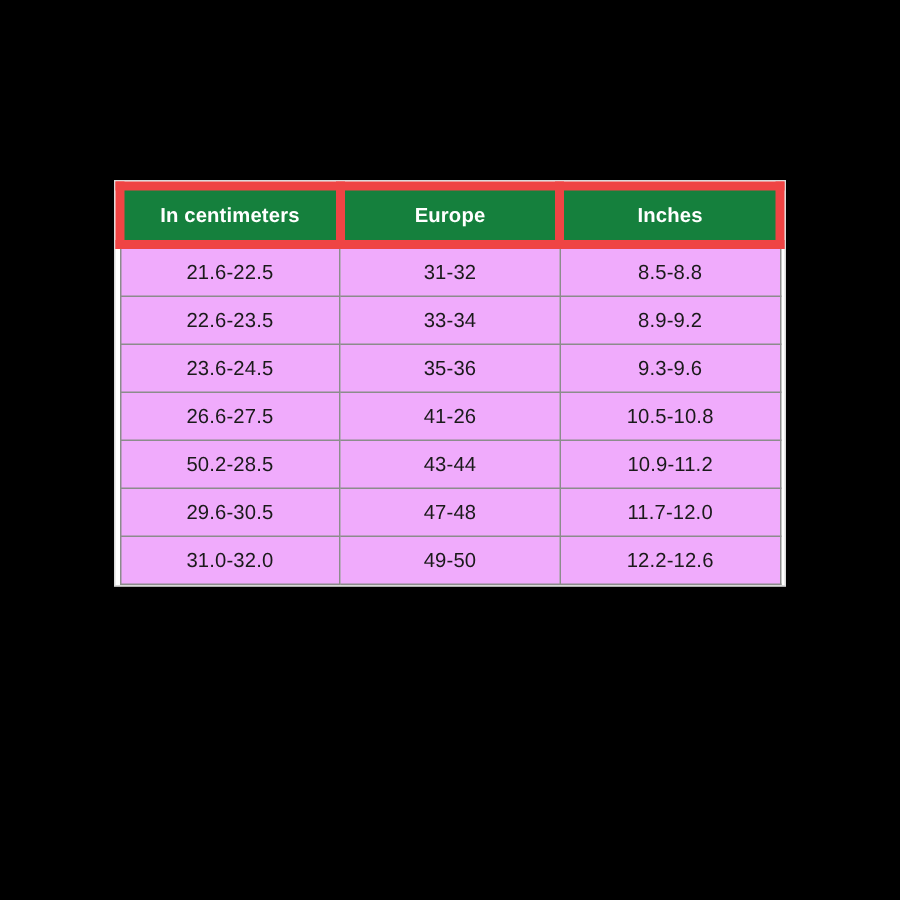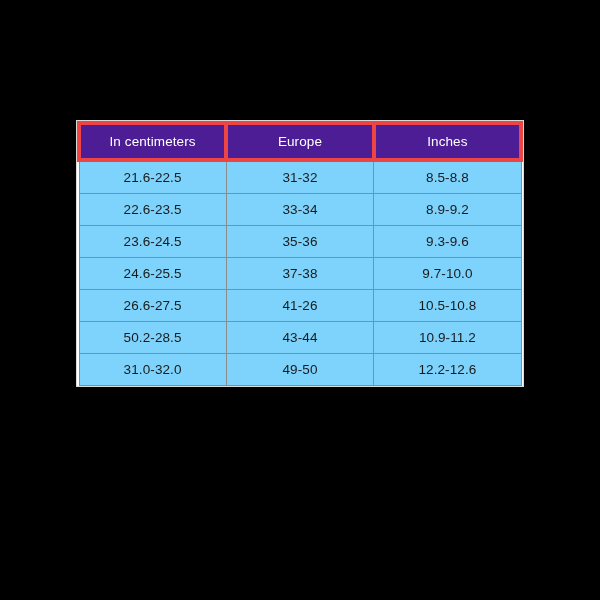"In centimeters" table.size-table th { background: #4c1d95 -> #15803d; border: 4px solid #ef4444 -> 6px solid #ef4444; font-weight: normal -> bold }
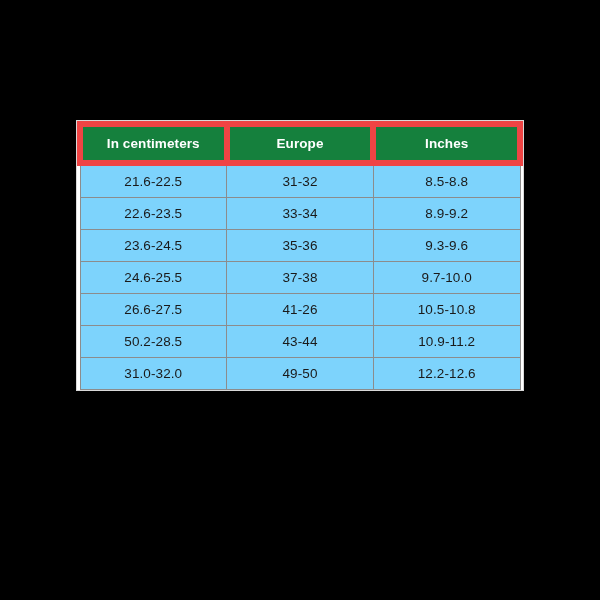"21.6-22.5" table.size-table td { background: #7dd3fc -> #f0abfc }
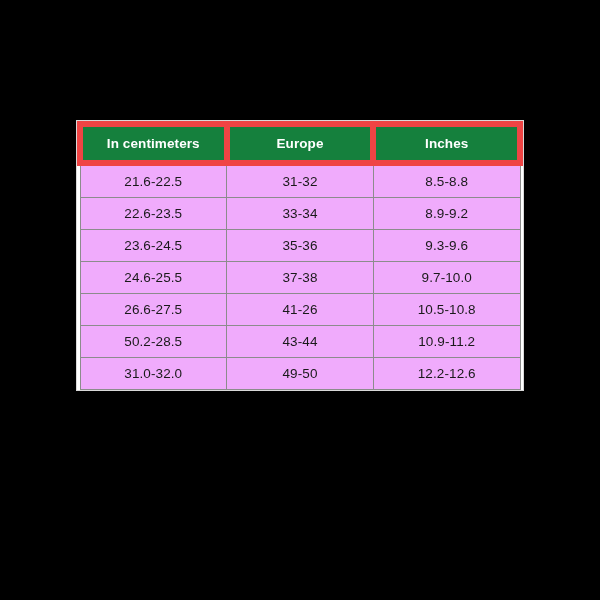"24.6-25.5" tr { html: <tr> <td>24.6-25.5</td> <td>37-38</td> <td>9.7-10.0</td> </tr> -> none }
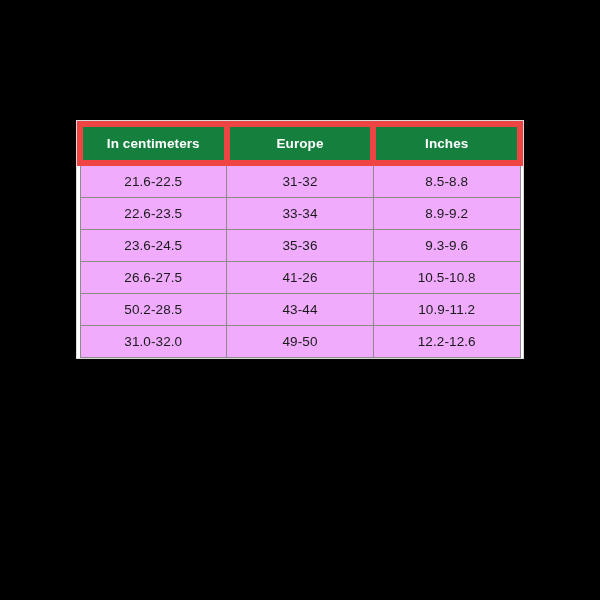"29.6-30.5" tr { html: none -> <tr> <td>29.6-30.5</td> <td>47-48</td> <td>11.7-12.0</td> </tr> }
